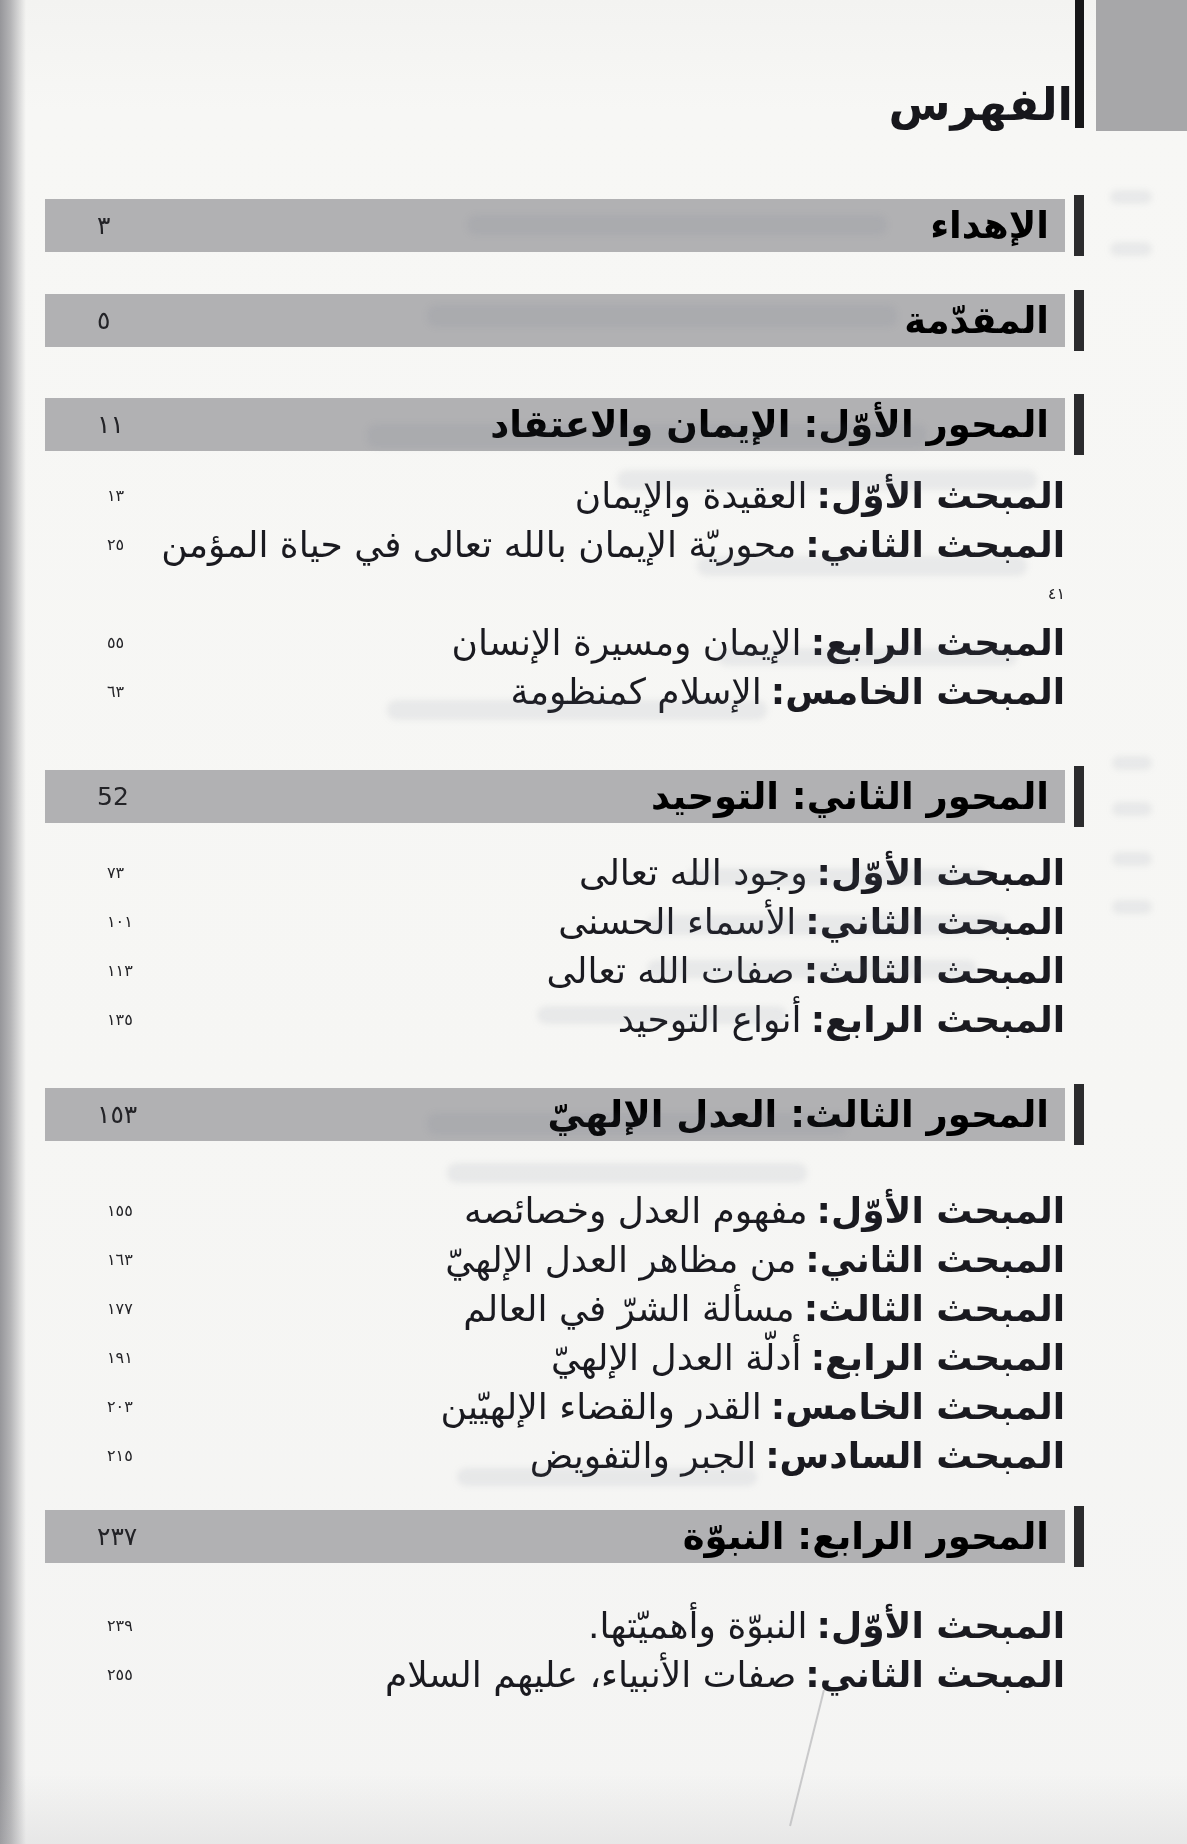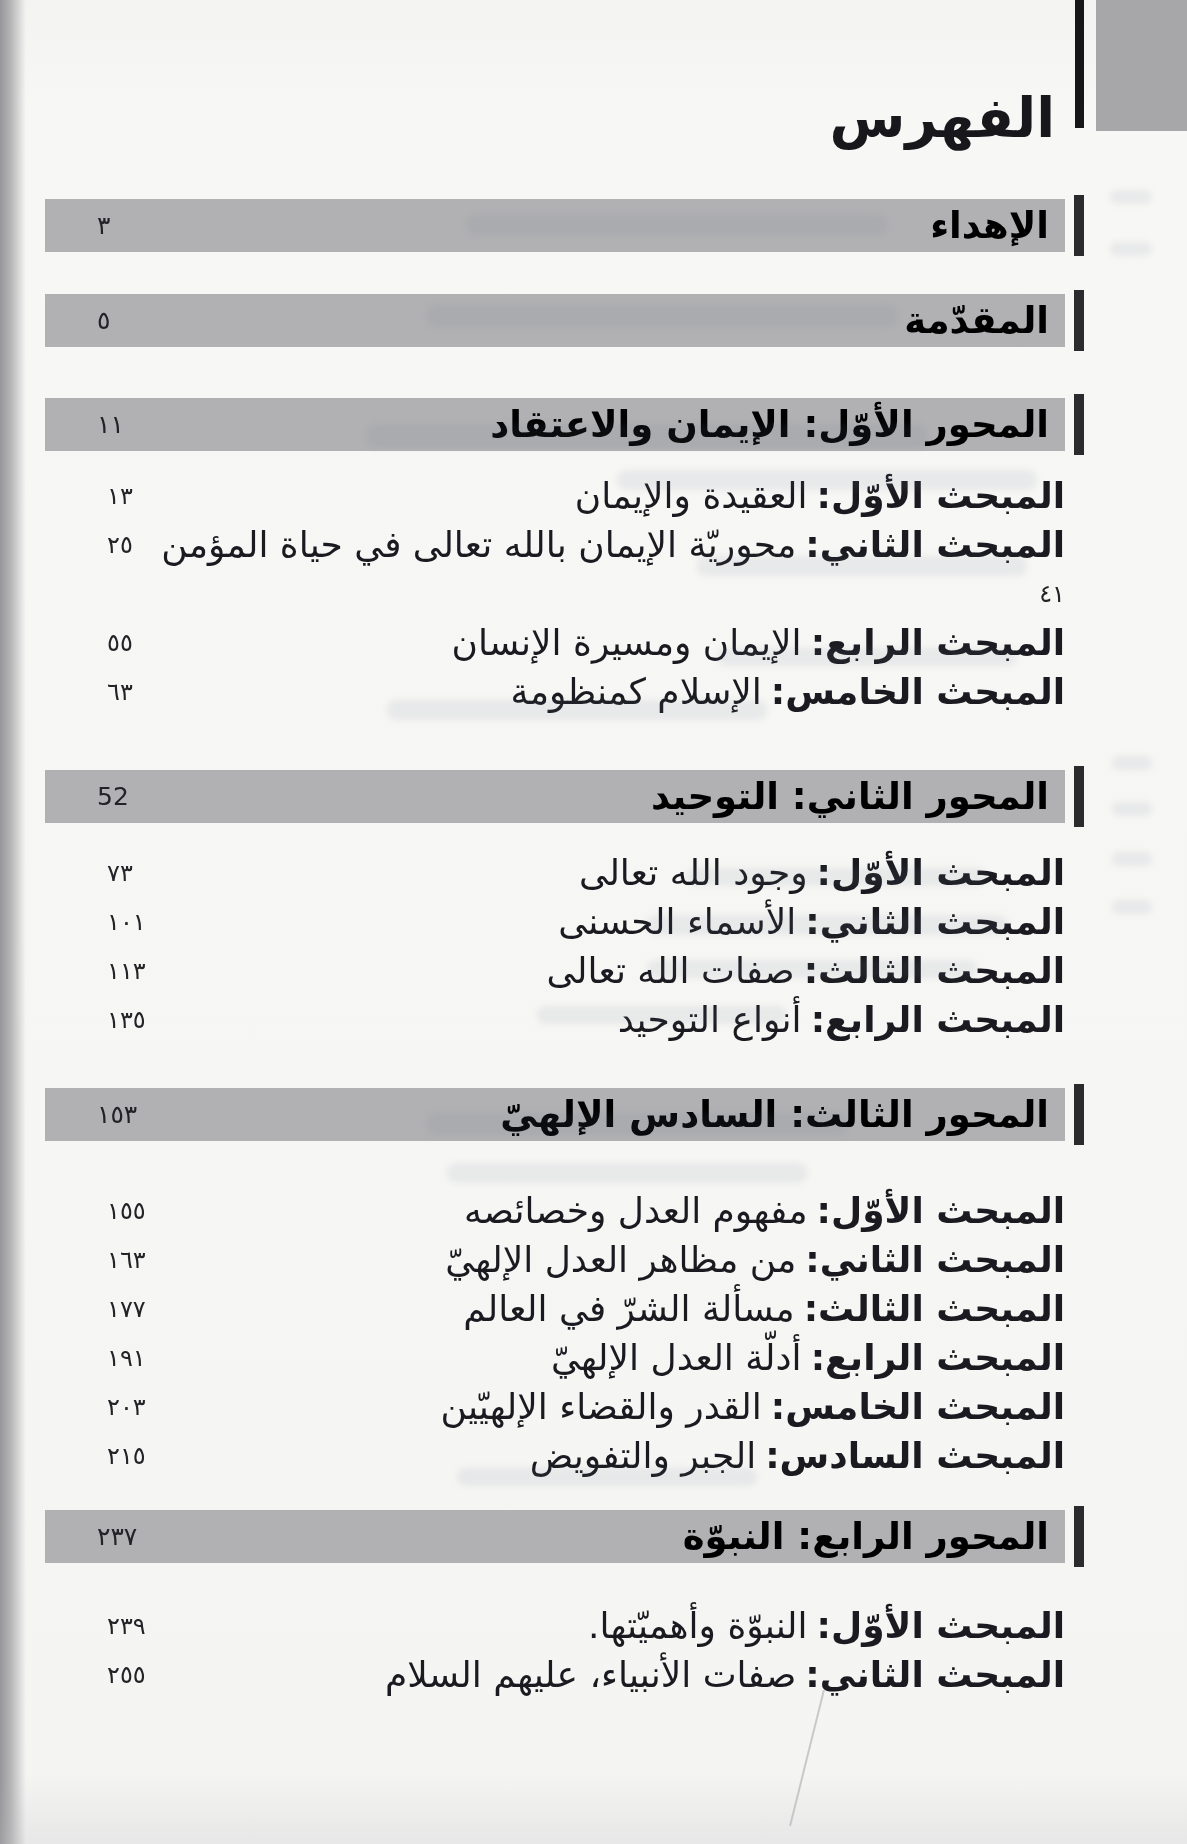"الفهرس" .page-title { font-size: 55px -> 45px; right: 132px -> 114px }
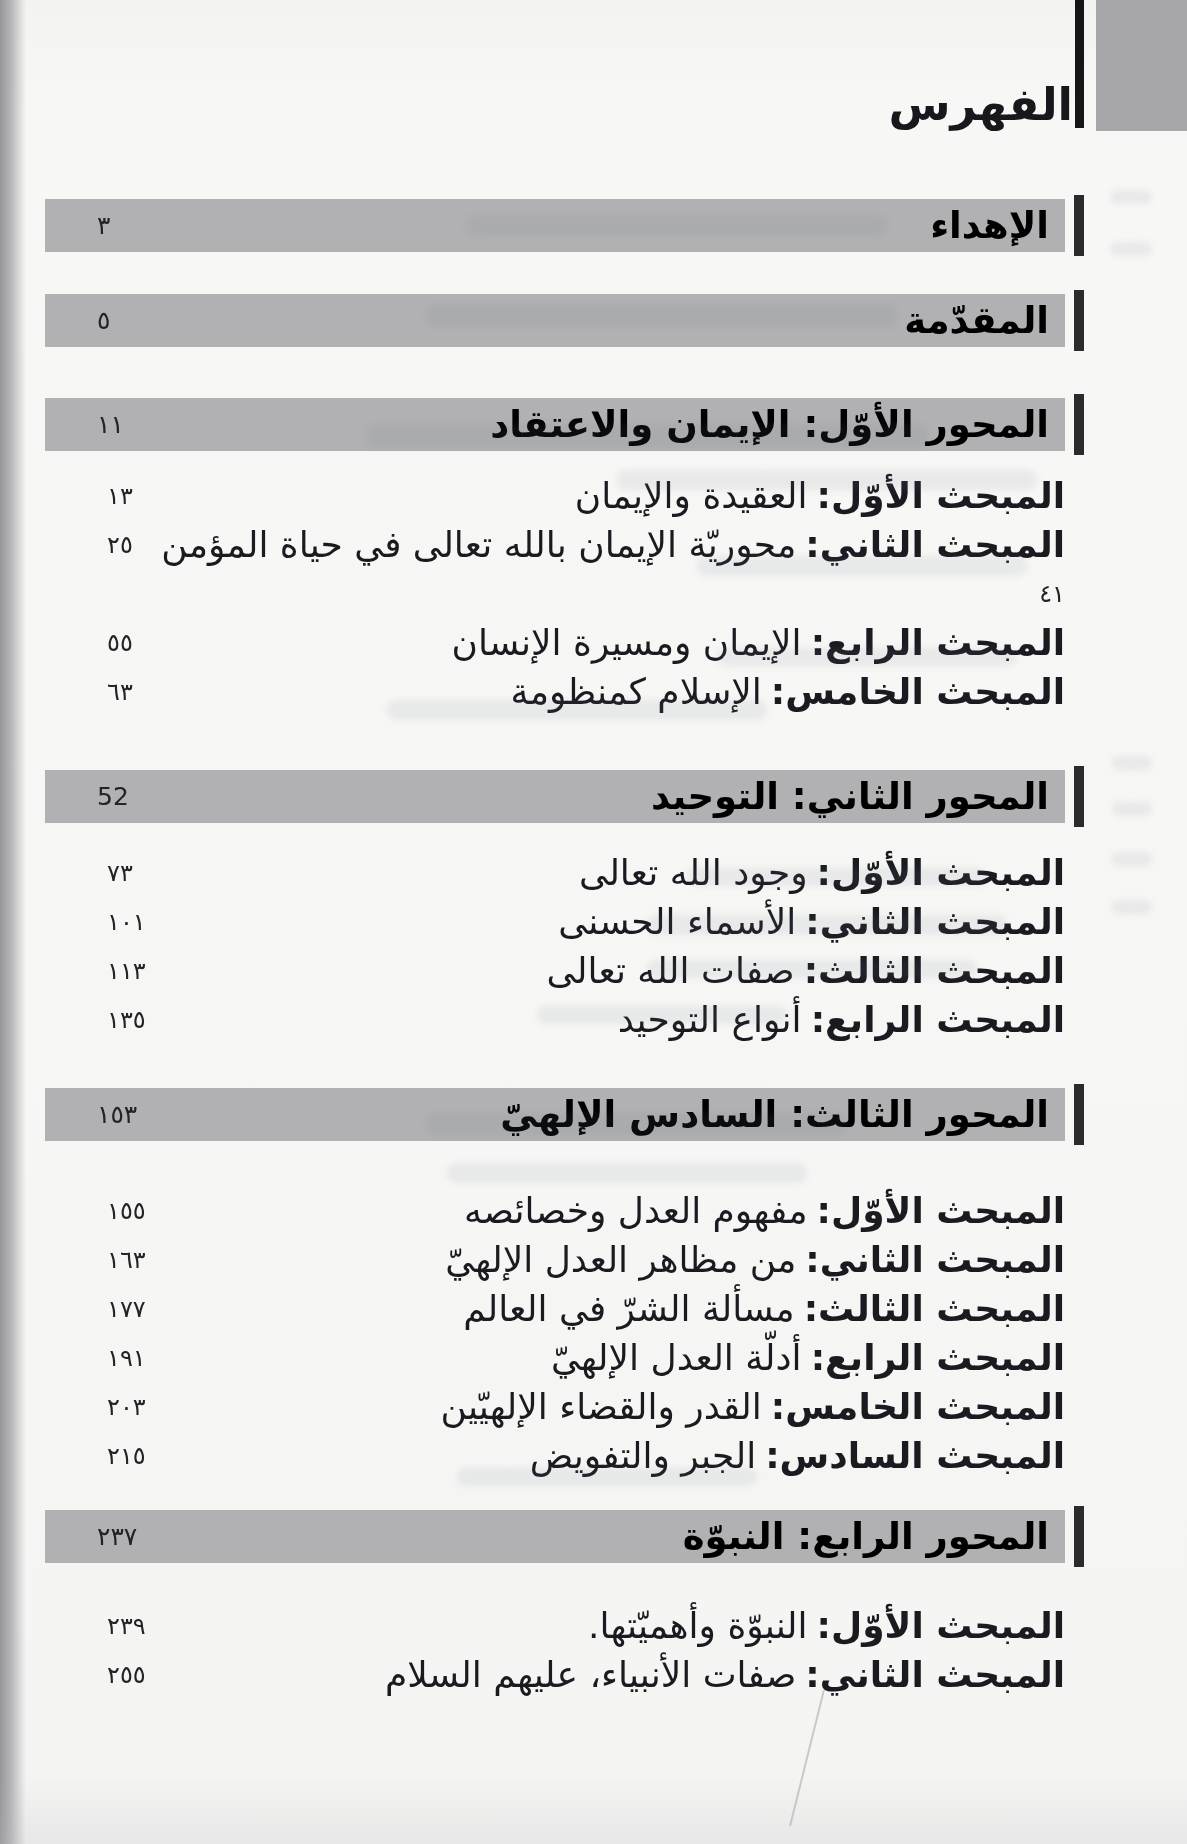"١٣" .entry-page { font-size: 24px -> 16px }
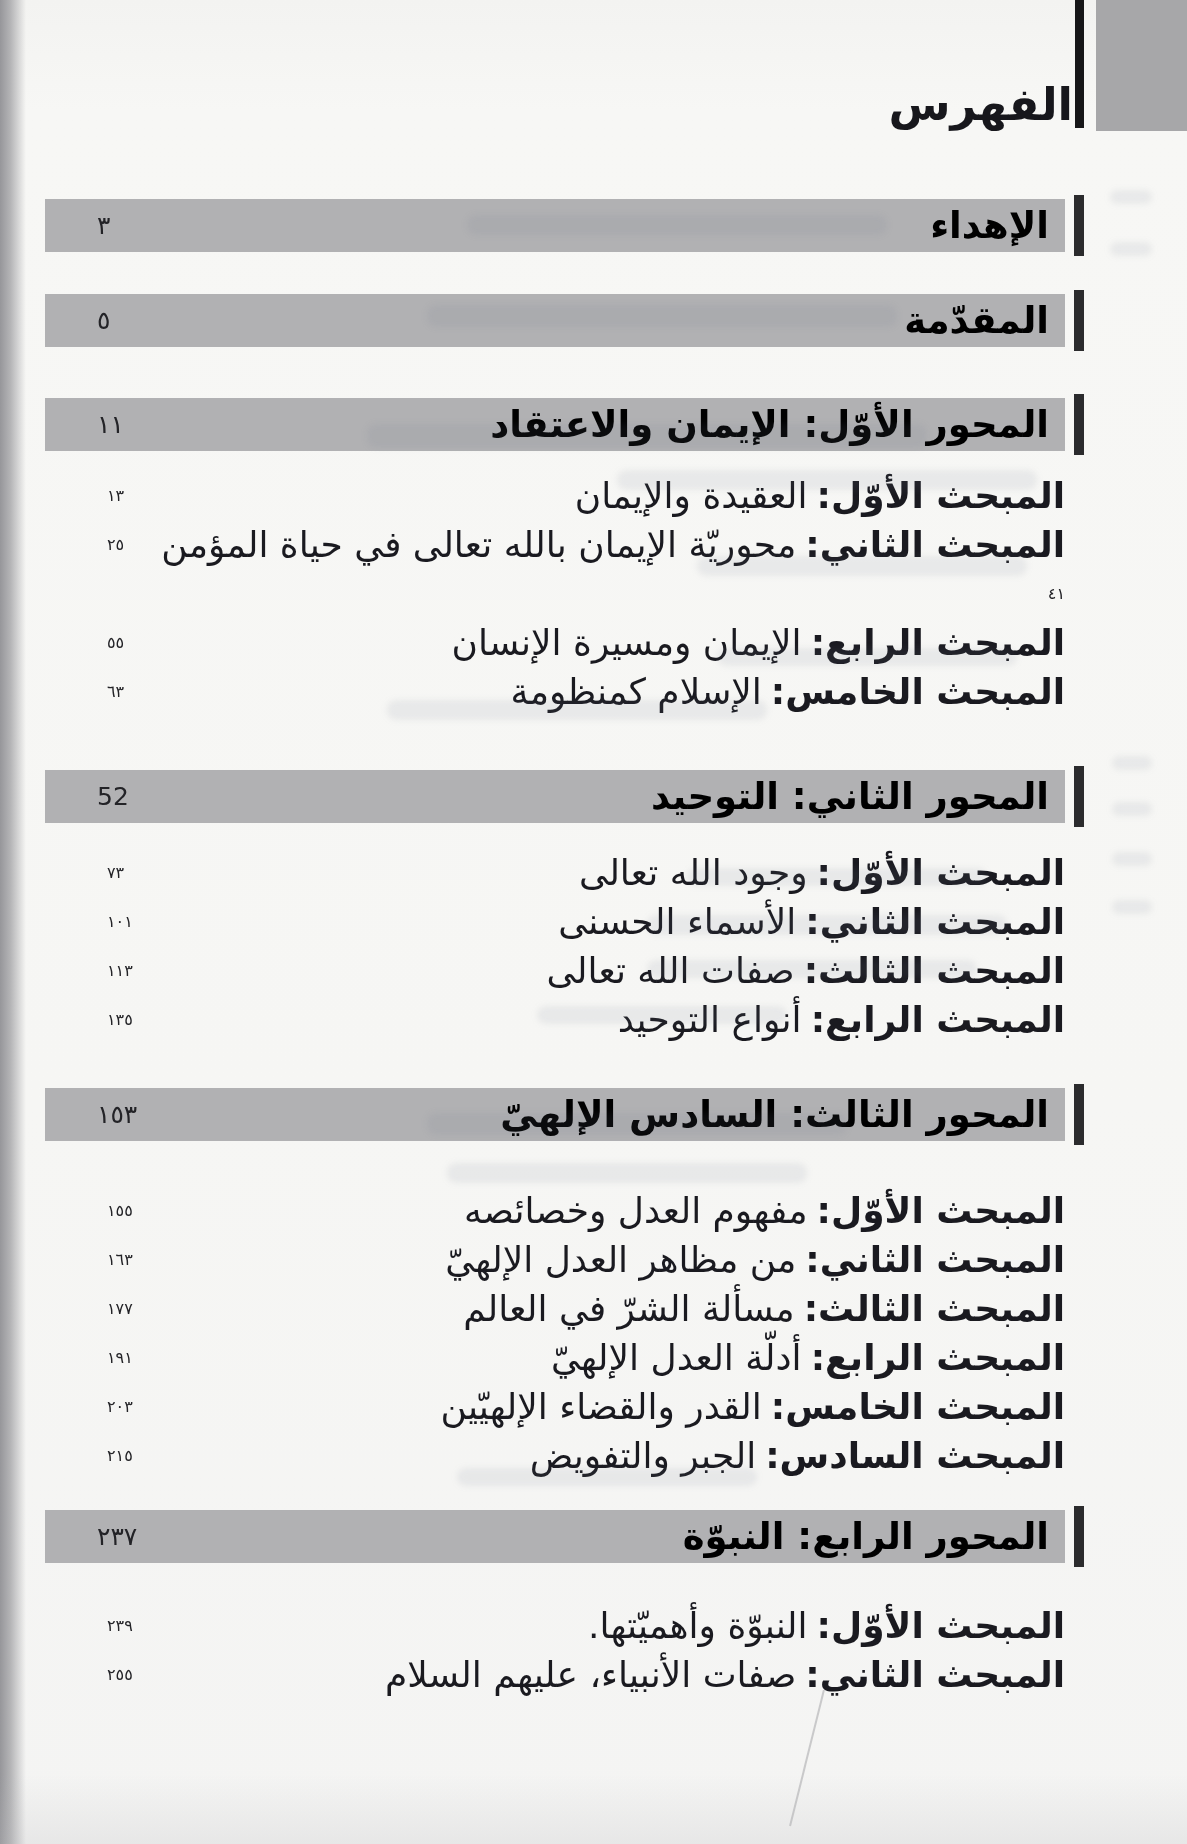"المحور الثالث: السادس الإلهيّ" span.hbar-label { text: السادس -> العدل }
